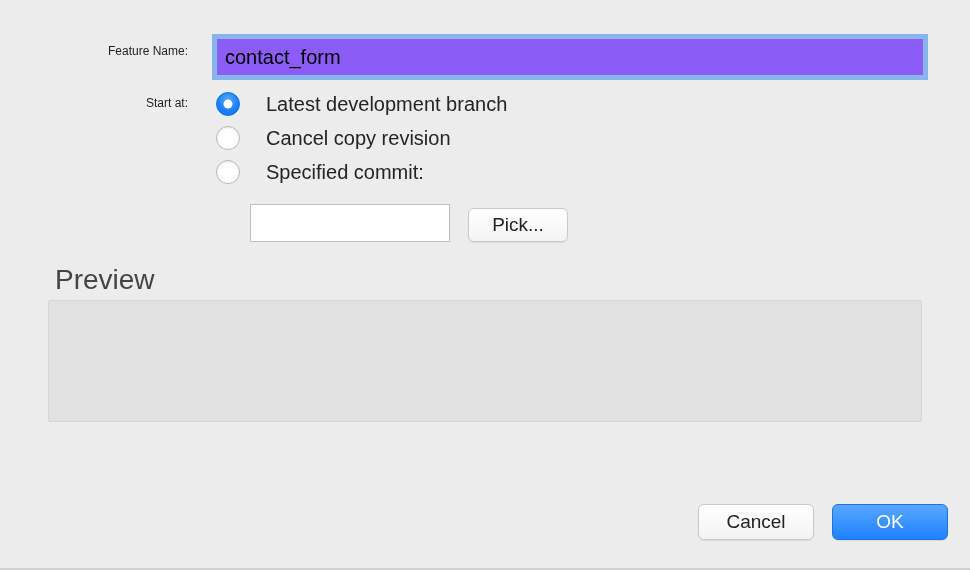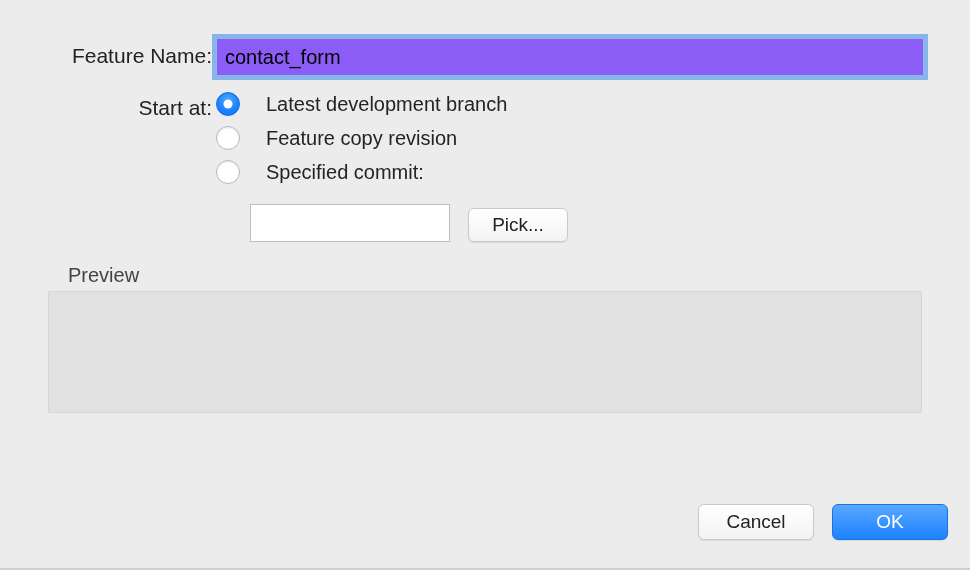"Feature Name:" .label-col { font-size: 21px -> 12px; padding-right: 4px -> 28px }
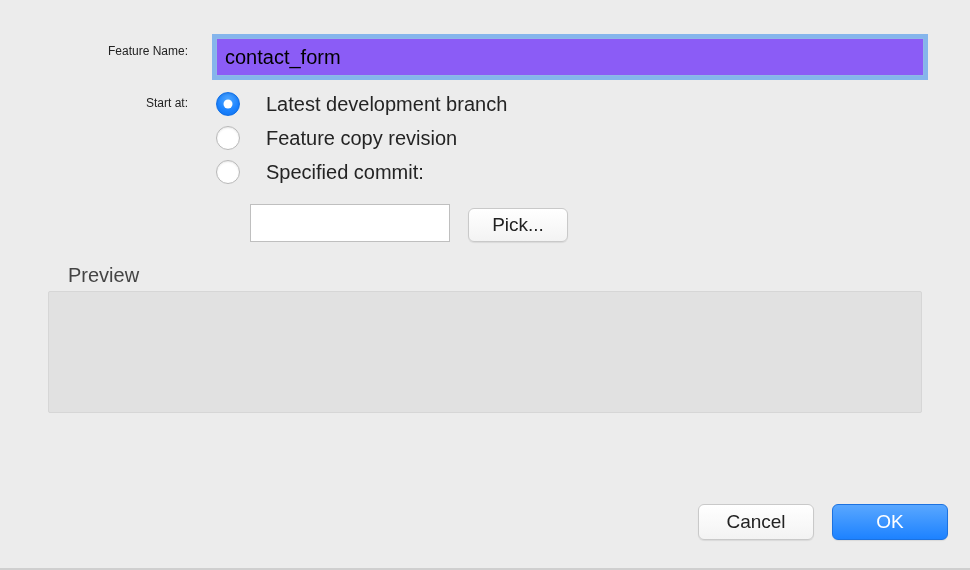"Feature copy revision" span.radio-label { text: Feature -> Cancel }
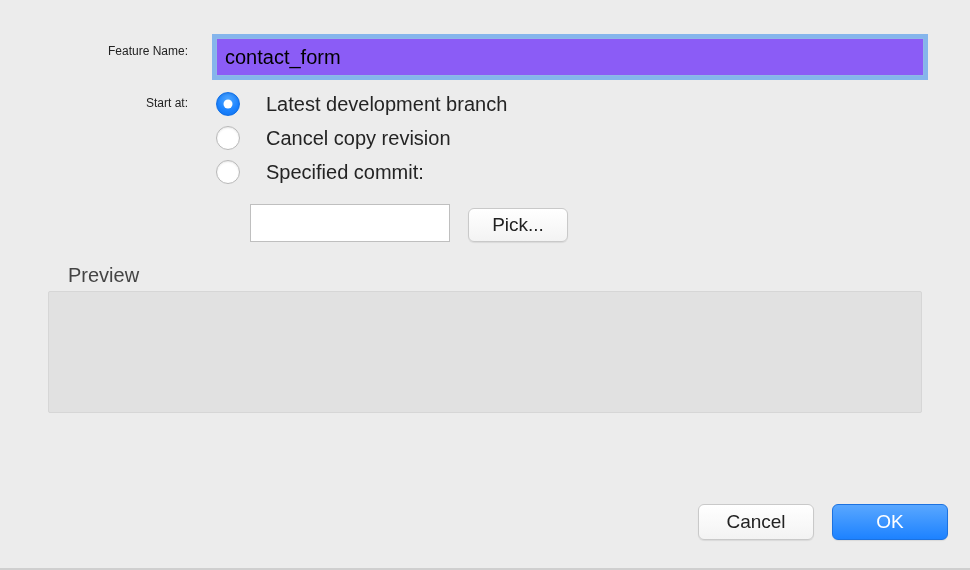"Preview" .preview-label { font-size: 20px -> 28px; margin: 0 0 4px 20px -> 0 0 4px 7px }
